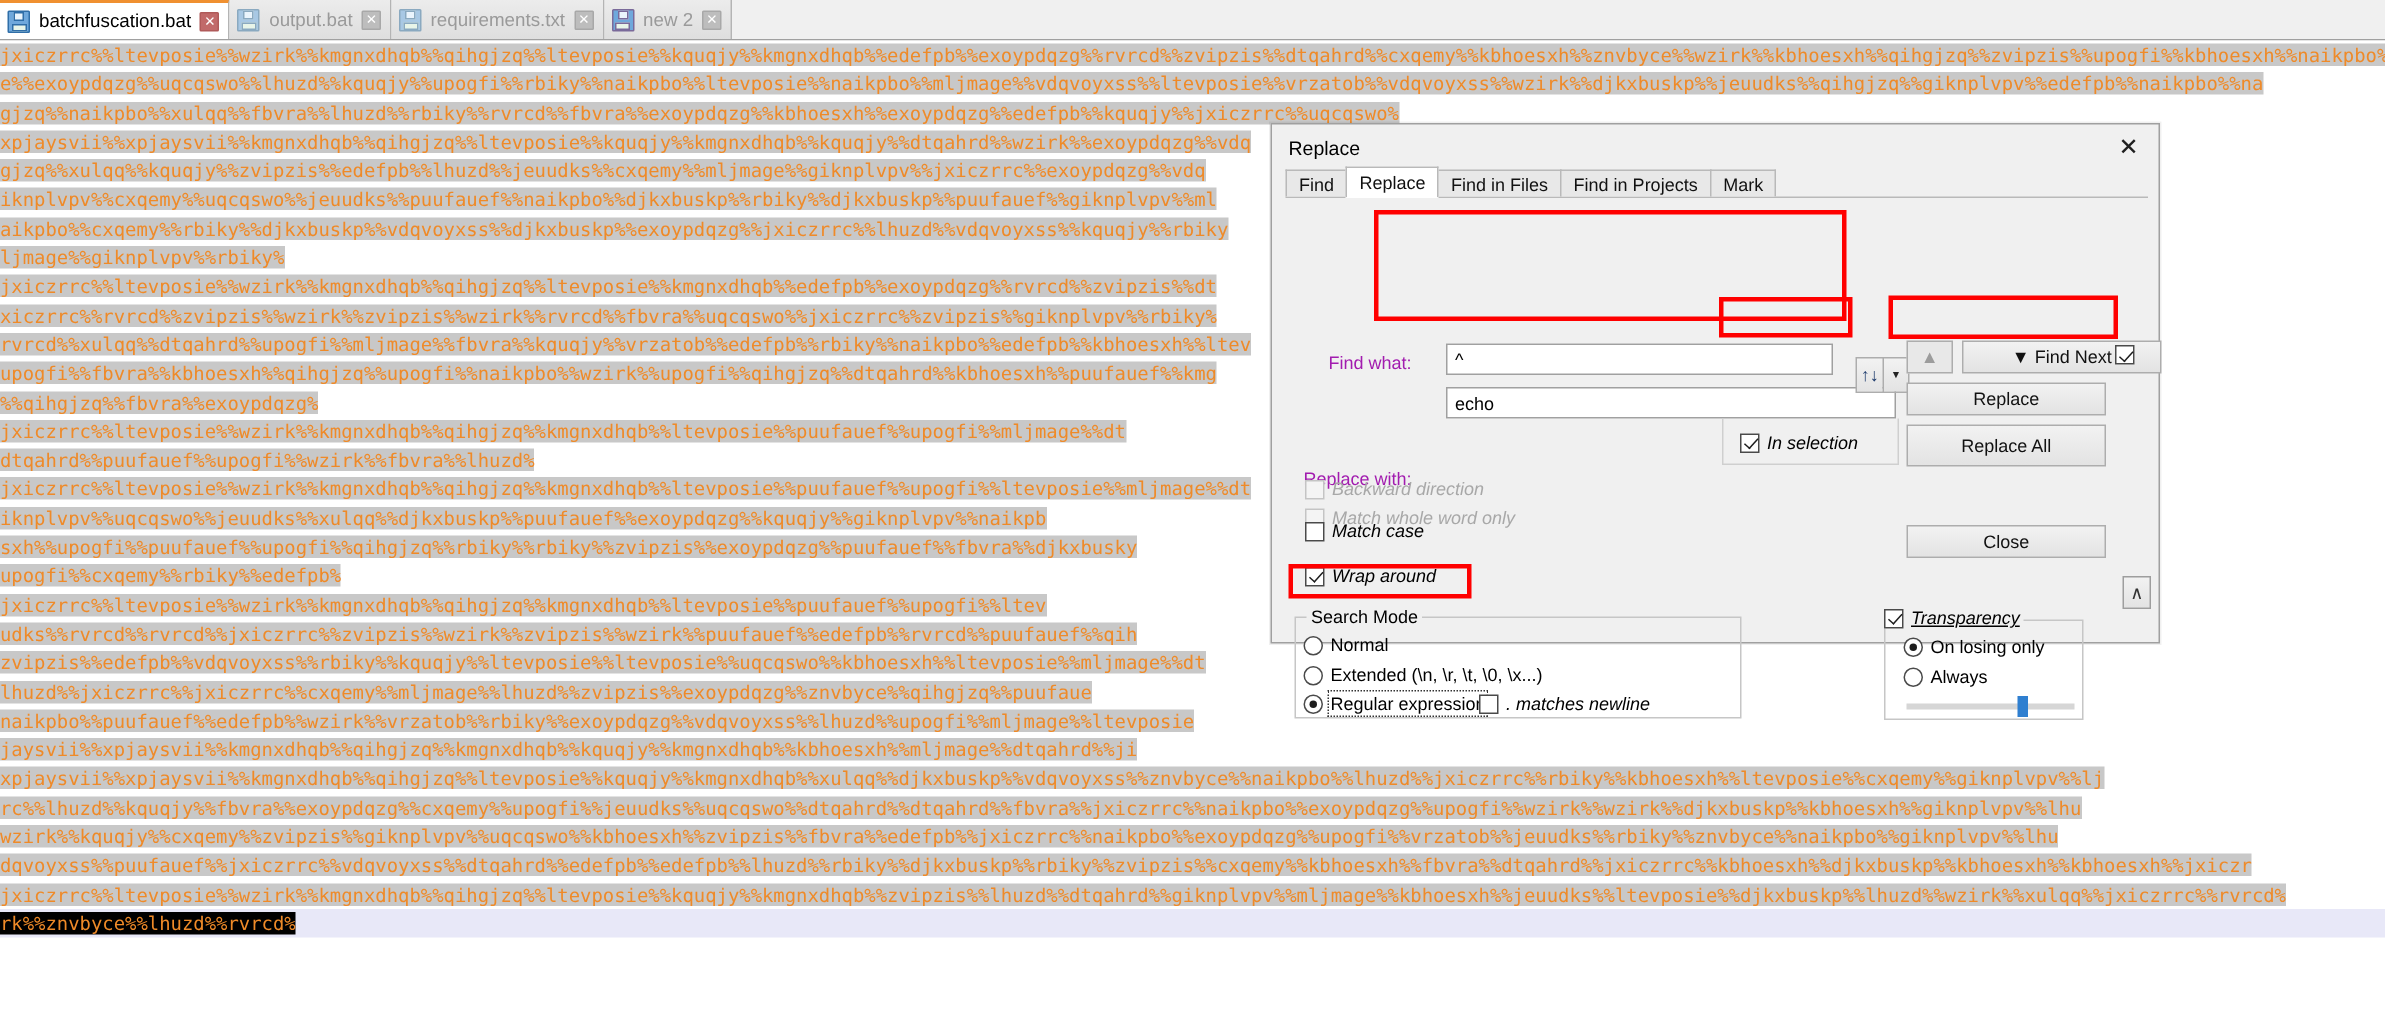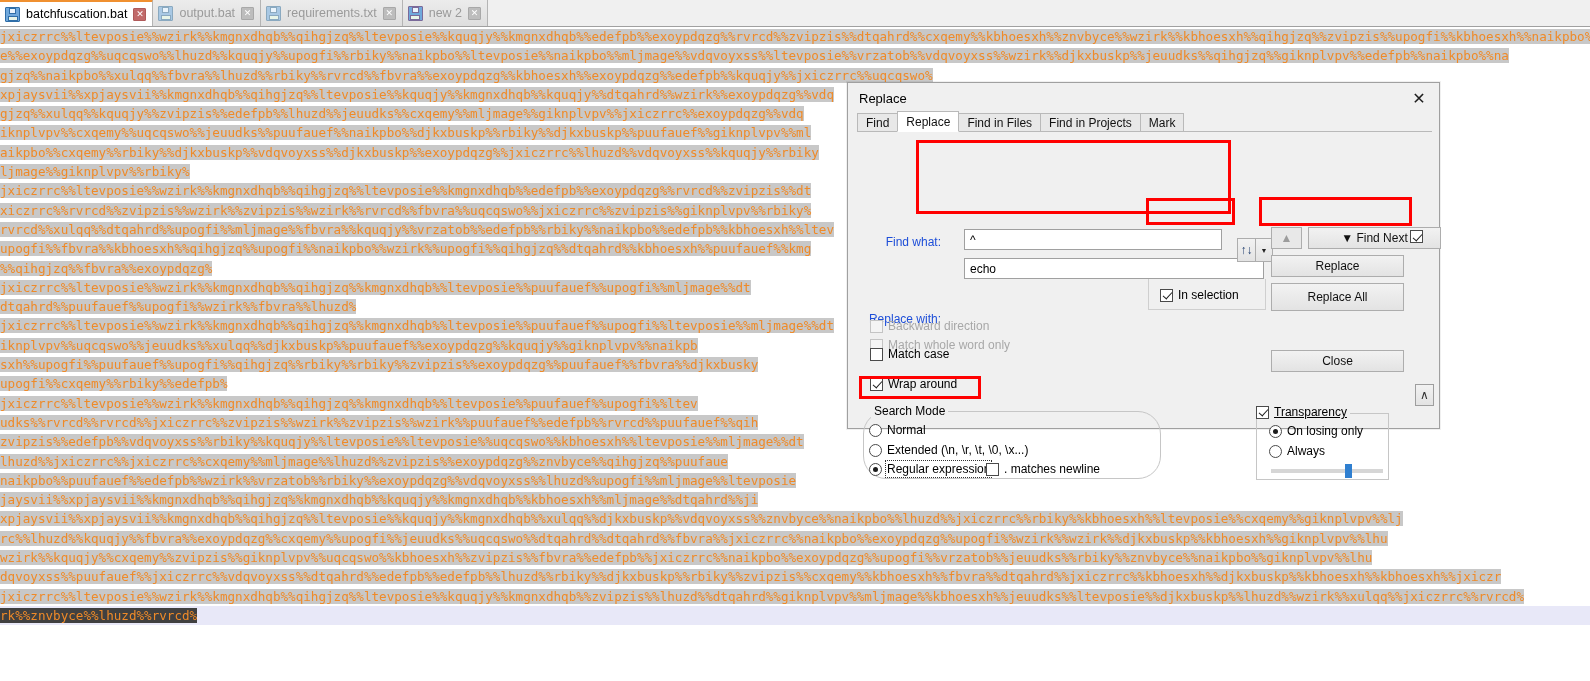"Find what:" .flabel { color: #1d4ed8 -> #a21caf }
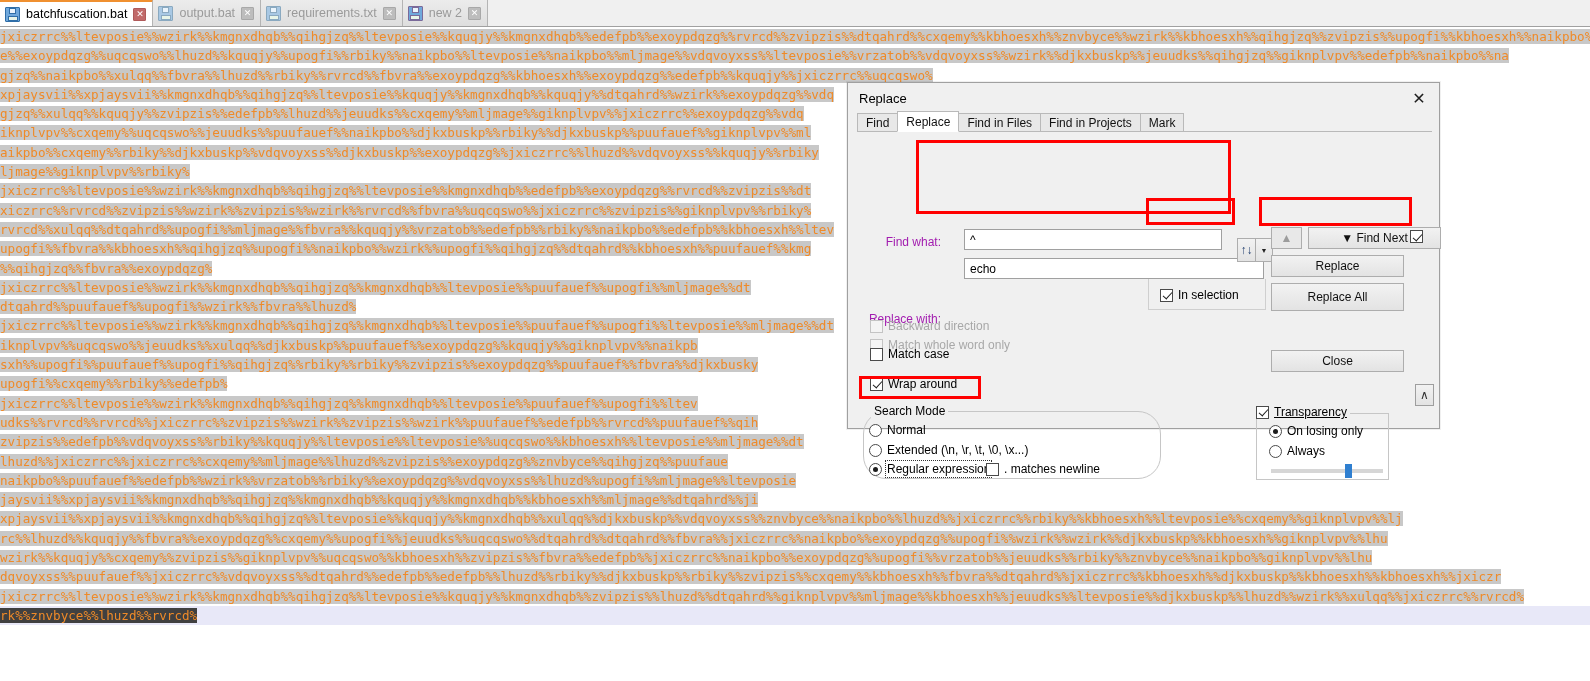"In selection" .cbx { font-style: none -> italic }
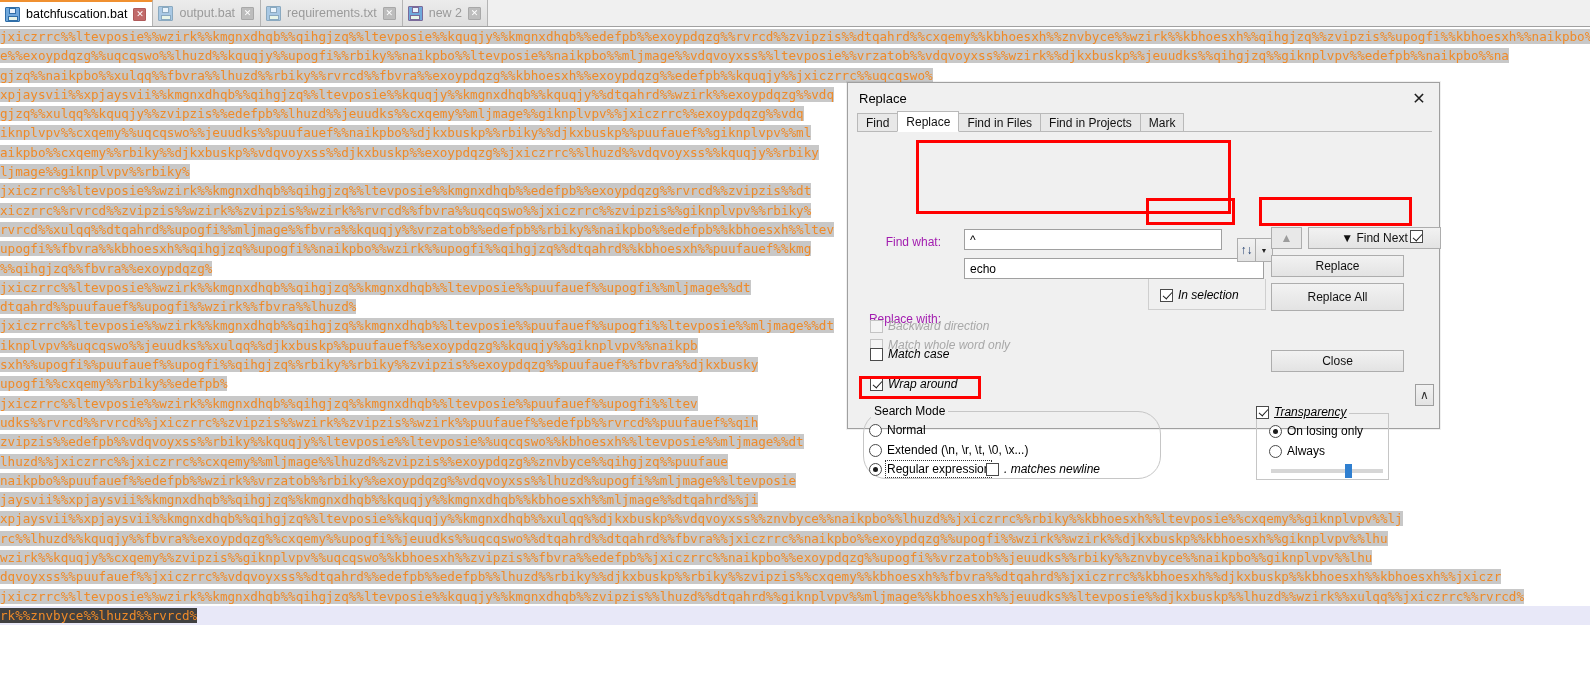"Search Mode" div.group { border-radius: 23px -> none }
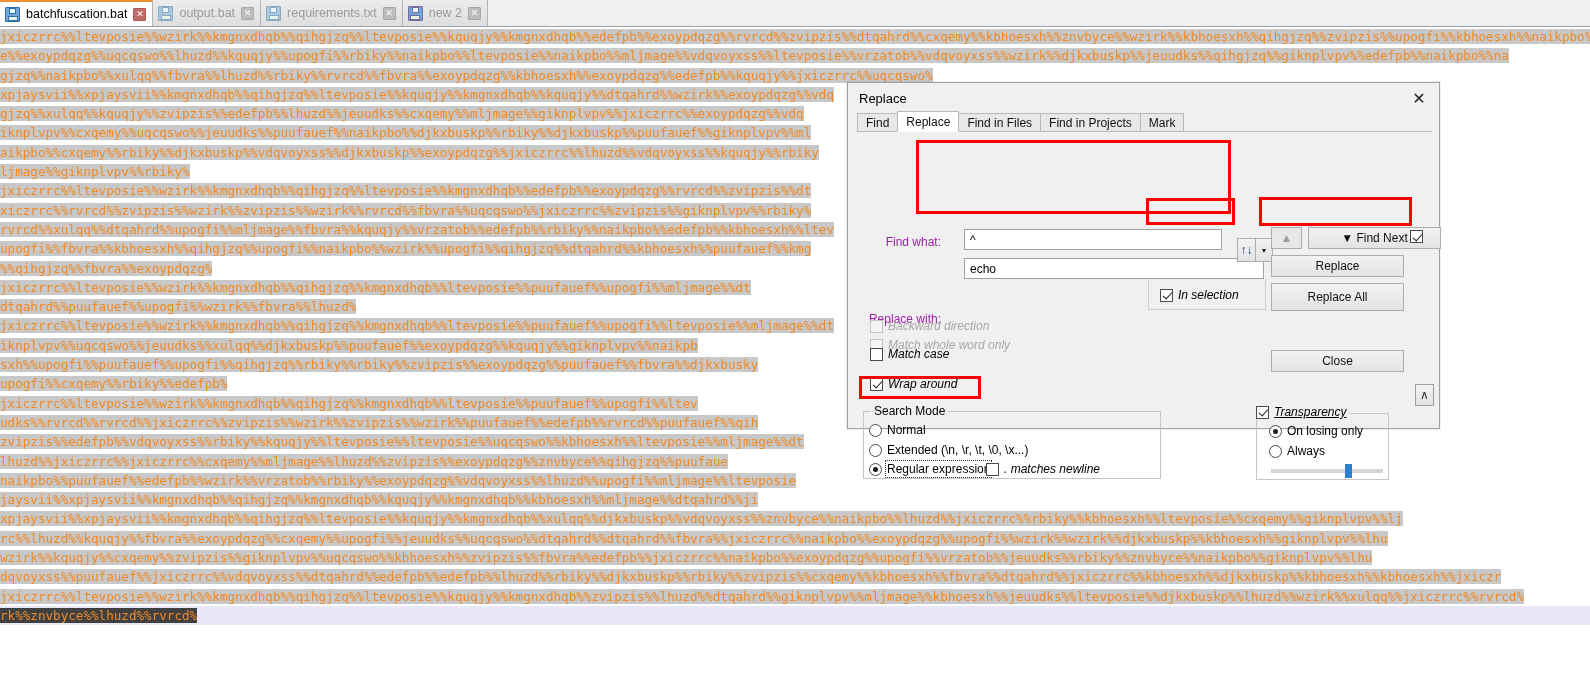"rk%%znvbyce%%lhuzd%%rvrcd%" #editor .line.cur .sel { background: #404040 -> #000000 }
